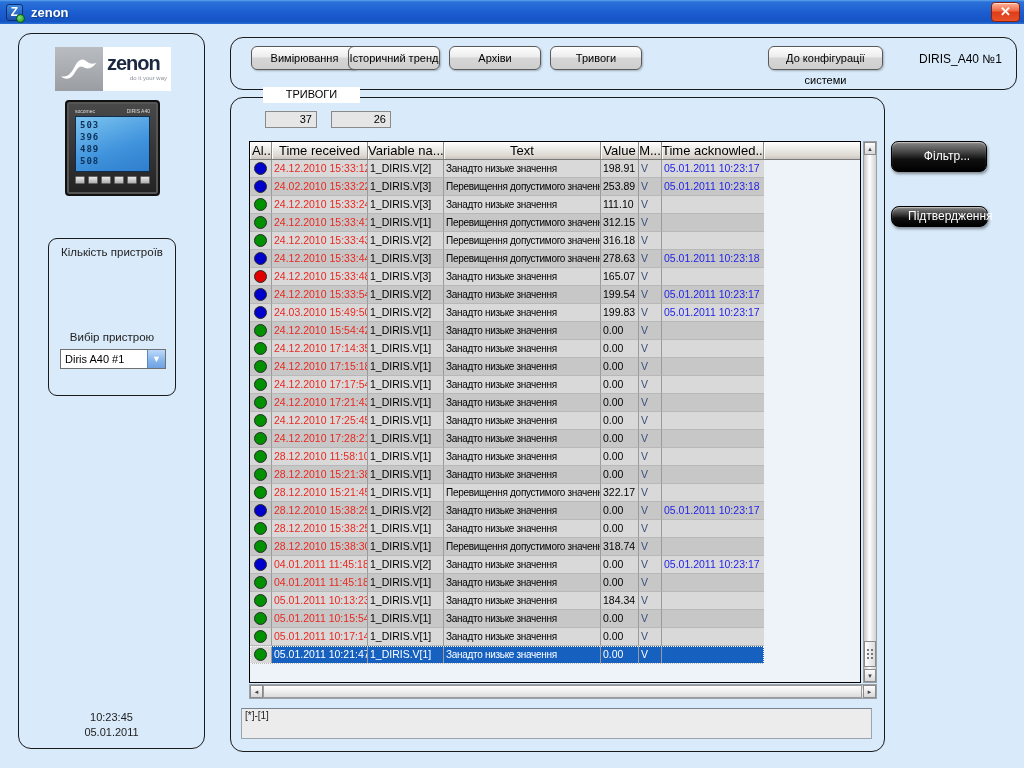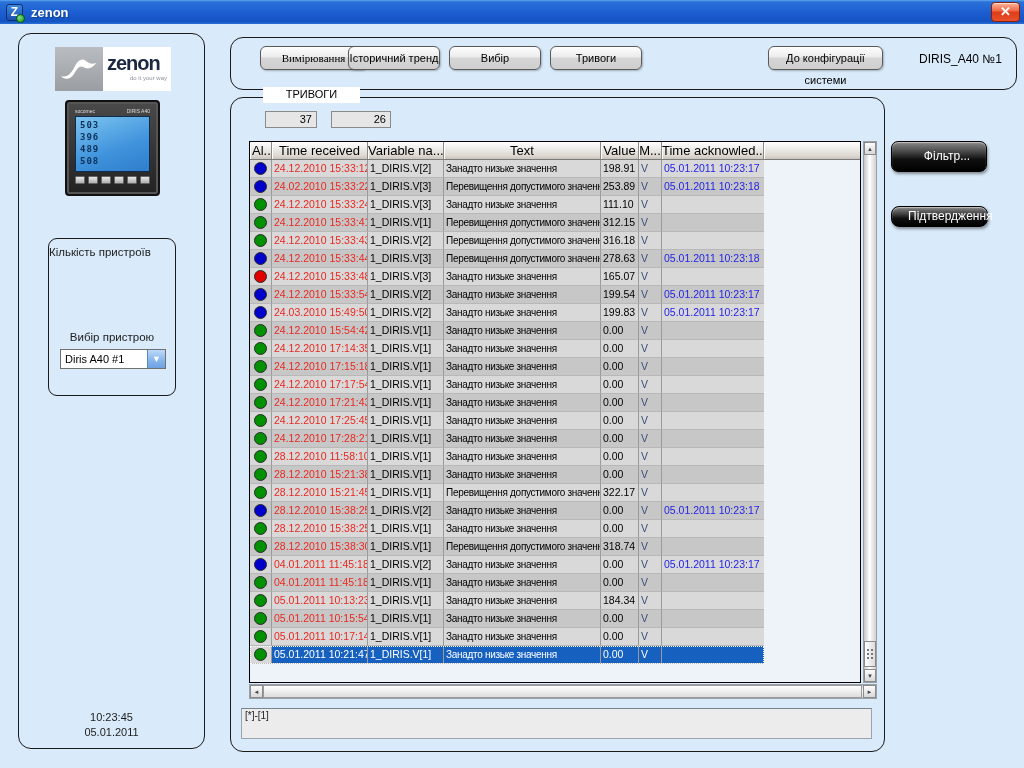"Вимірювання" #btn-measure { font-family: Liberation Serif, serif -> none; left: 29px -> 20px }
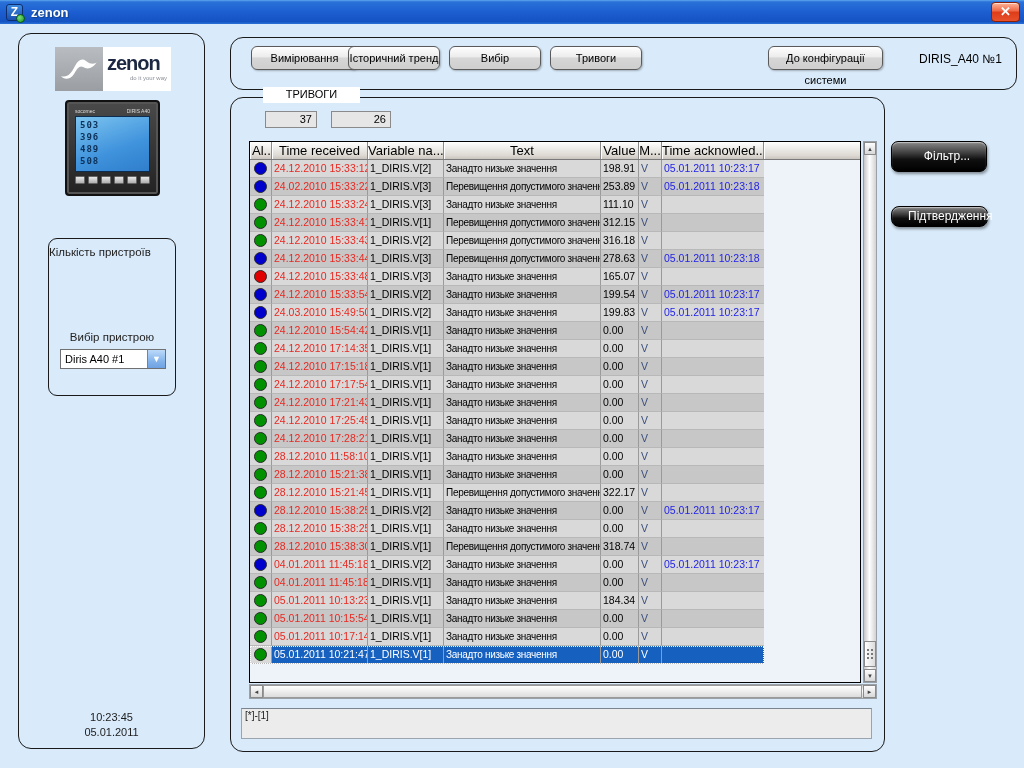"Вибір" div.navbtn { text: Вибір -> Архіви }
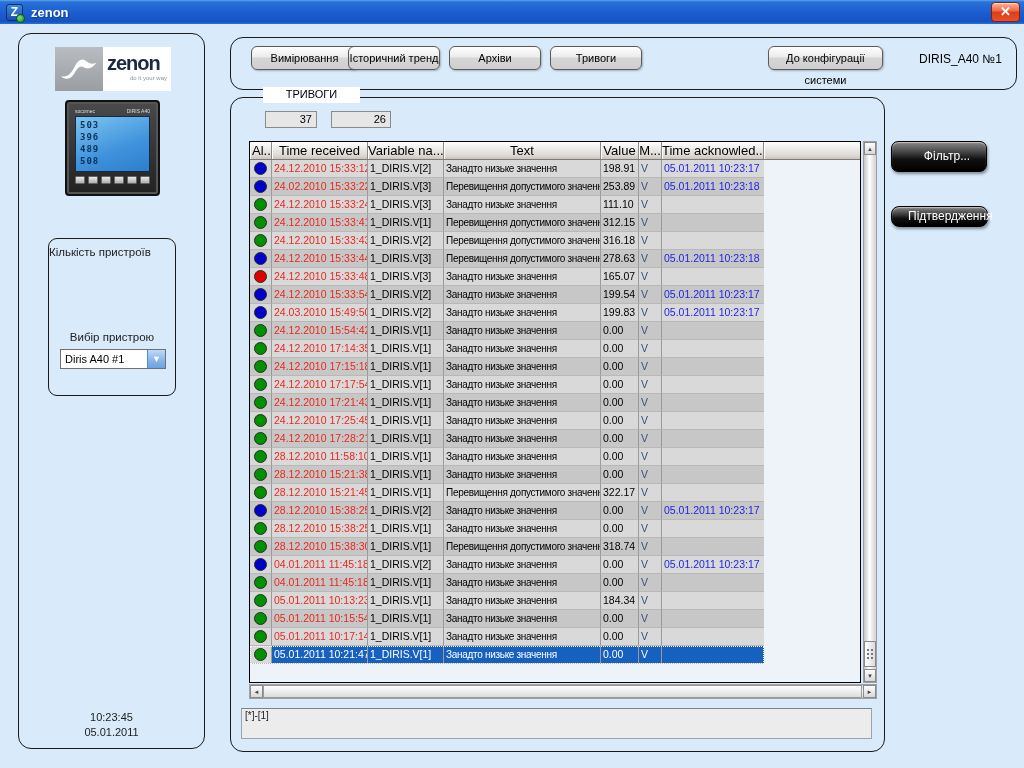"Кількість пристроїв" #devgroup-label { text-align: none -> center }
